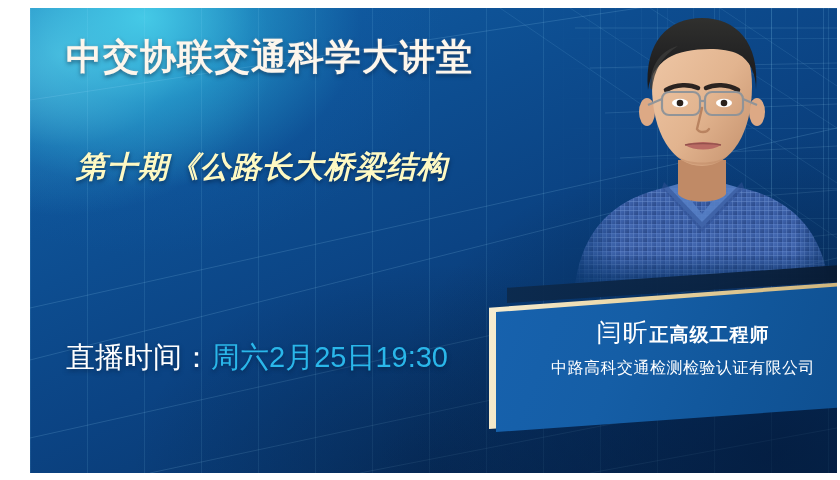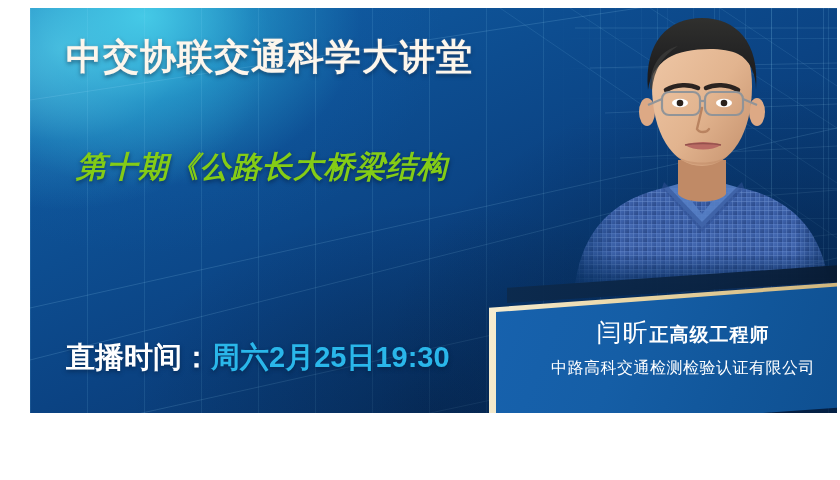"中交协联交通科学大讲堂" #poster { height: 405px -> 465px }
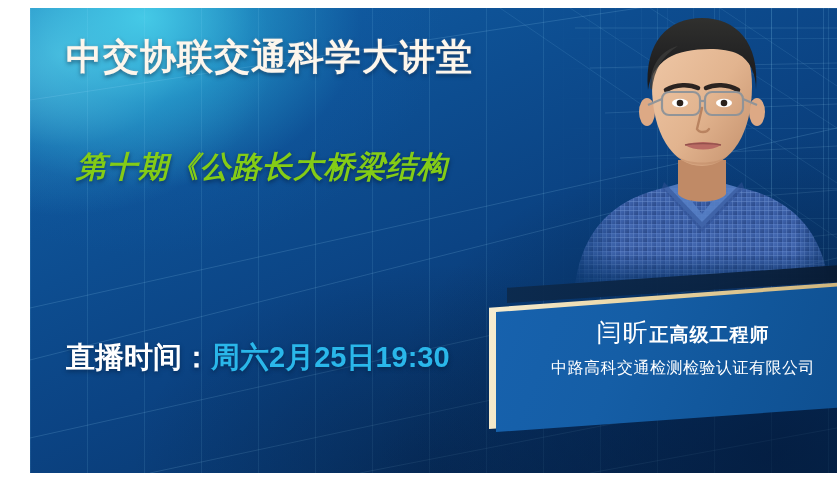"第十期《公路长大桥梁结构" .sub-line { color: #84cc16 -> #fef9c3 }
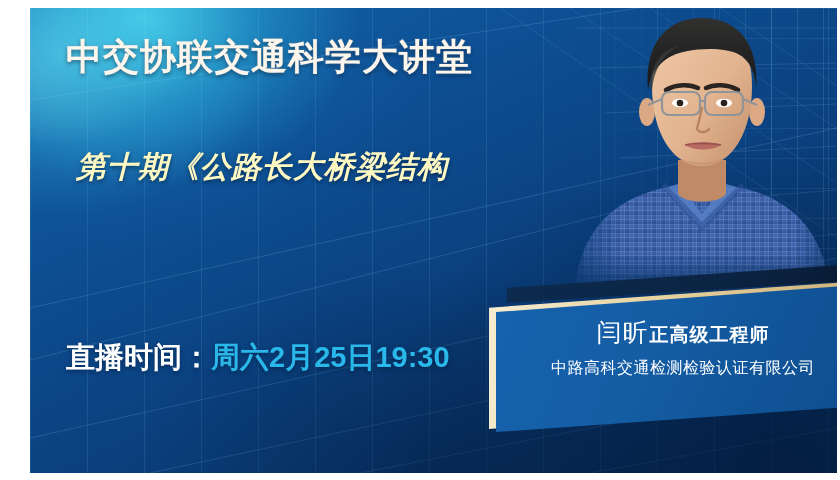"直播时间：周六2月25日19:30" .livetime { font-weight: bold -> normal }
